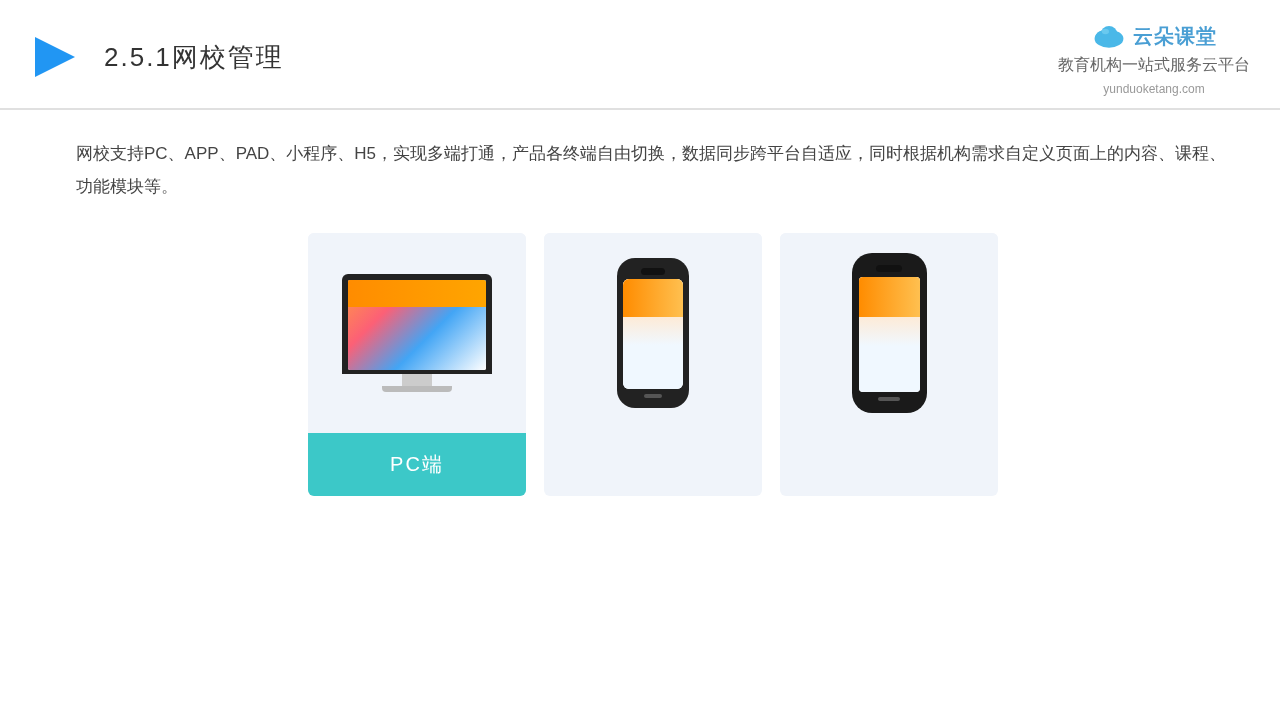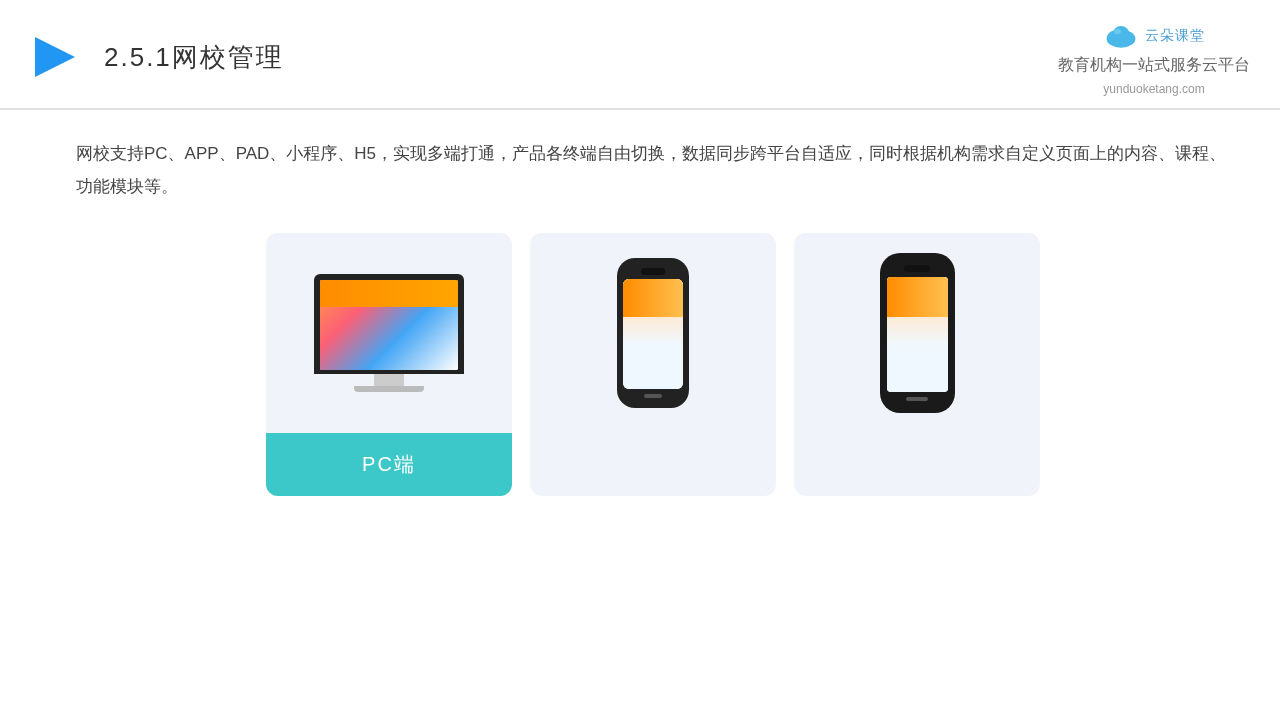"云朵课堂" .logo-text-main { font-size: 14px -> 20px; font-weight: normal -> bold }
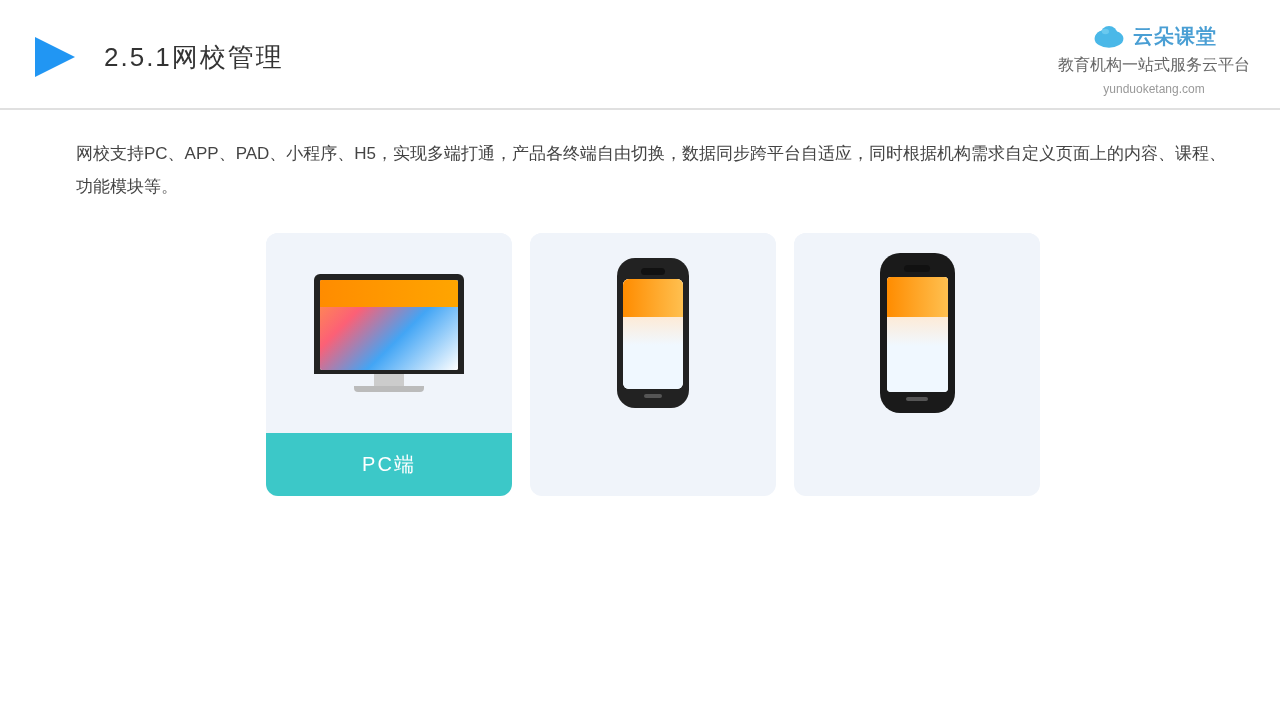"PC端" .card { border-radius: 12px -> 6px; width: 246px -> 218px }
